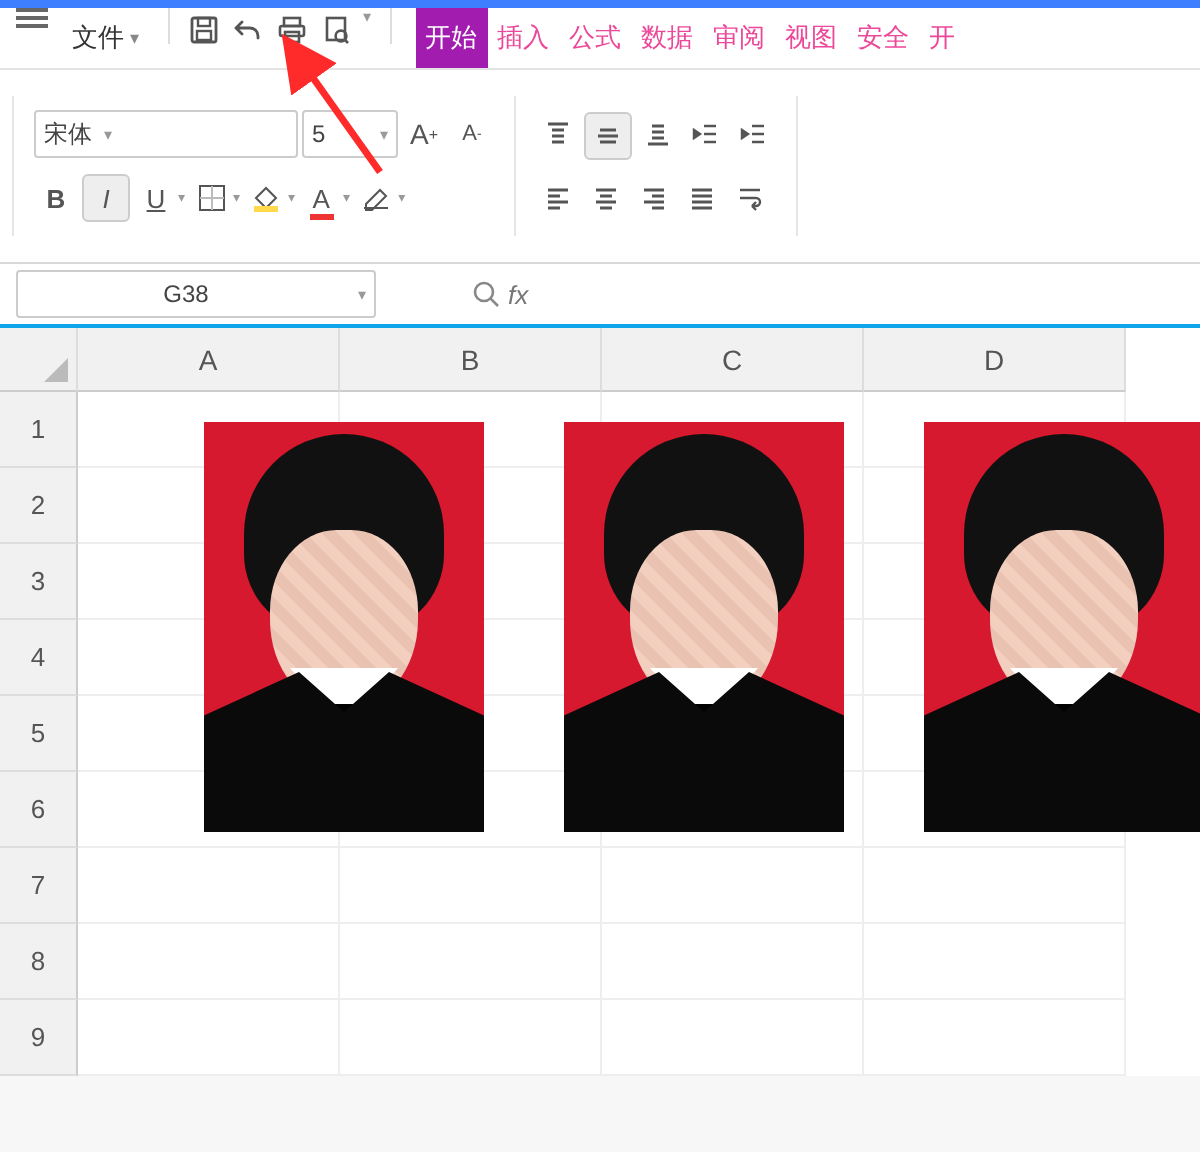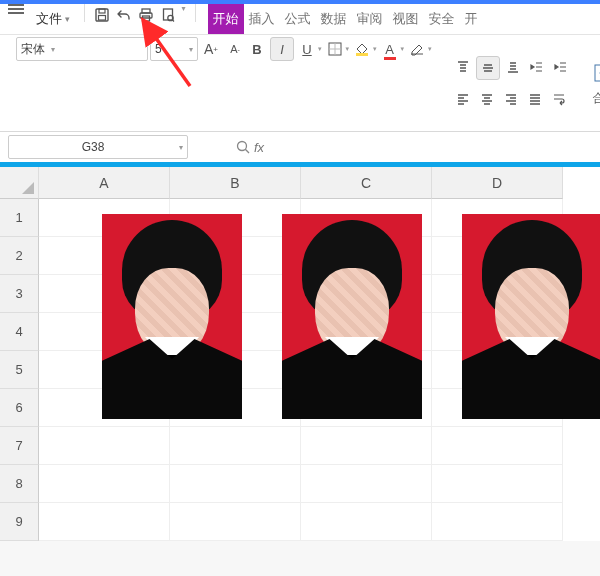"插入" .tab { color: #737373 -> #ec4899 }
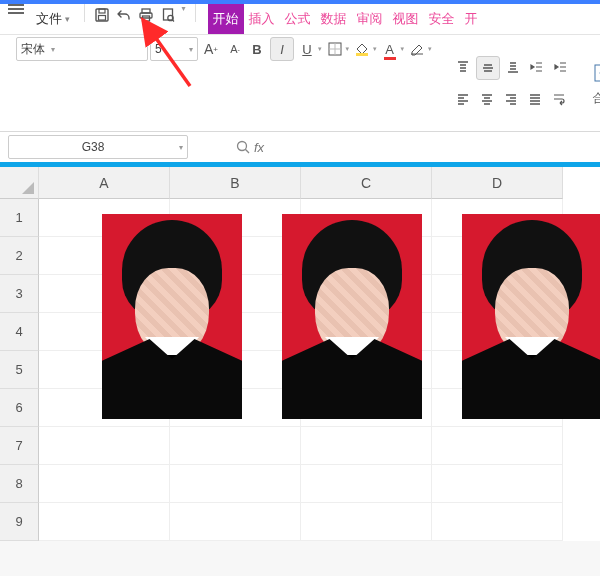"宋体" .group { flex-direction: none -> column }
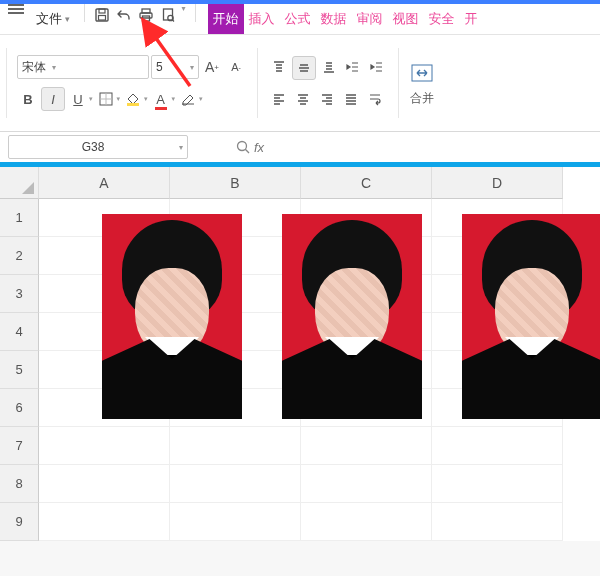"合并" div.group { html: <div> <div> <svg> <rect></rect> <path></path> </svg> <span>合并</span> </div> </div> -> none }
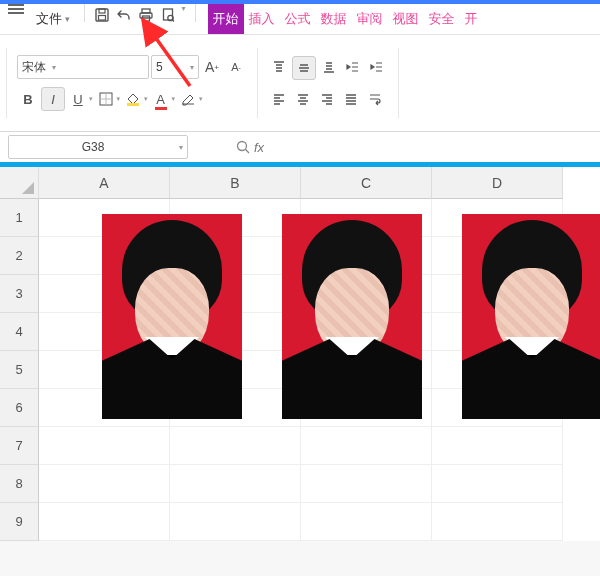"G38" .fx-bar { border-bottom: 5px solid #0ea5e9 -> 2px solid #0ea5e9 }
